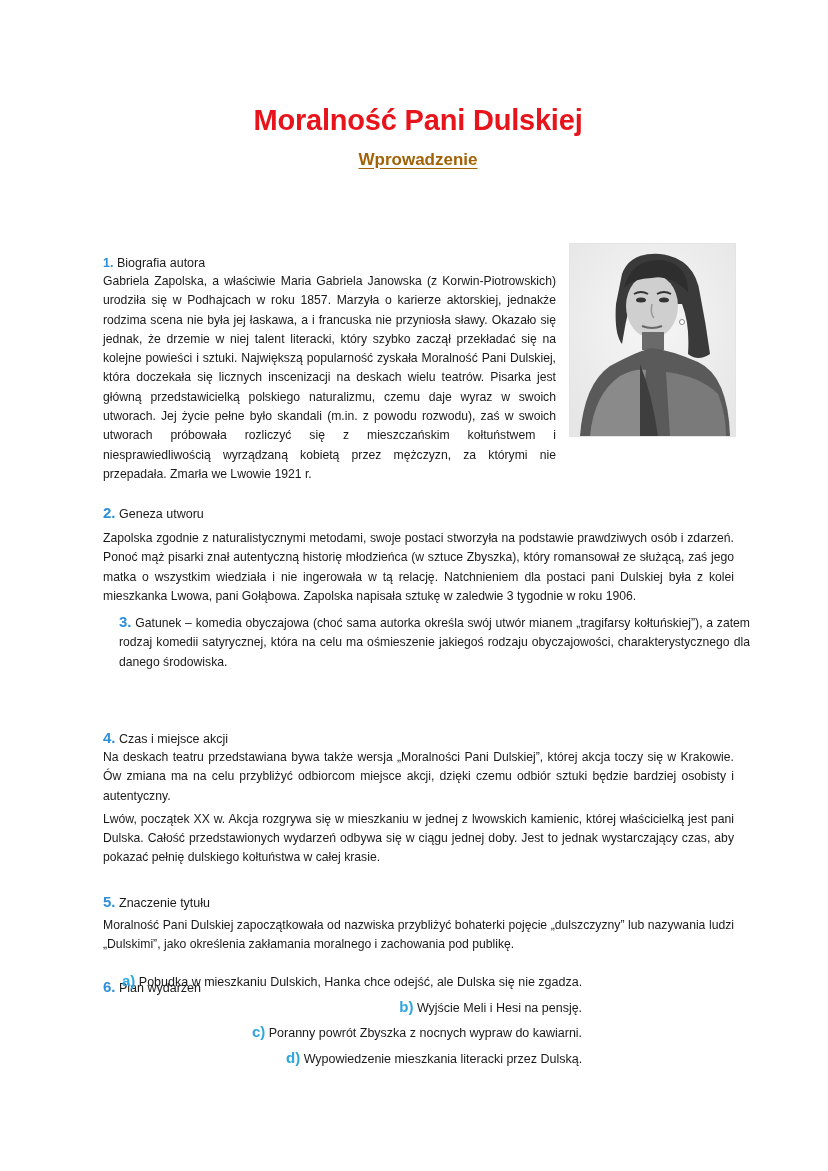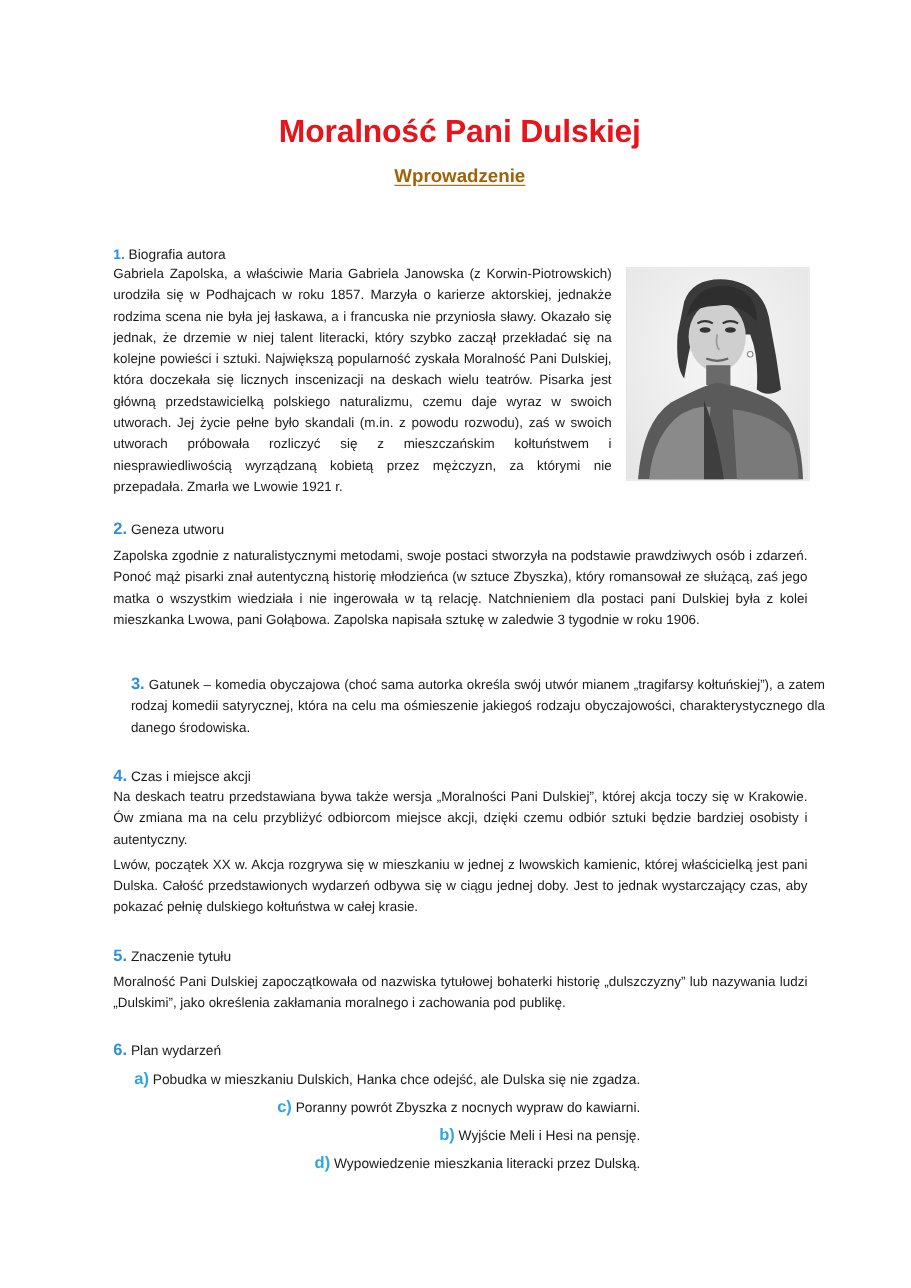"1. Biografia autora" .heading { margin-top: none -> 32px }
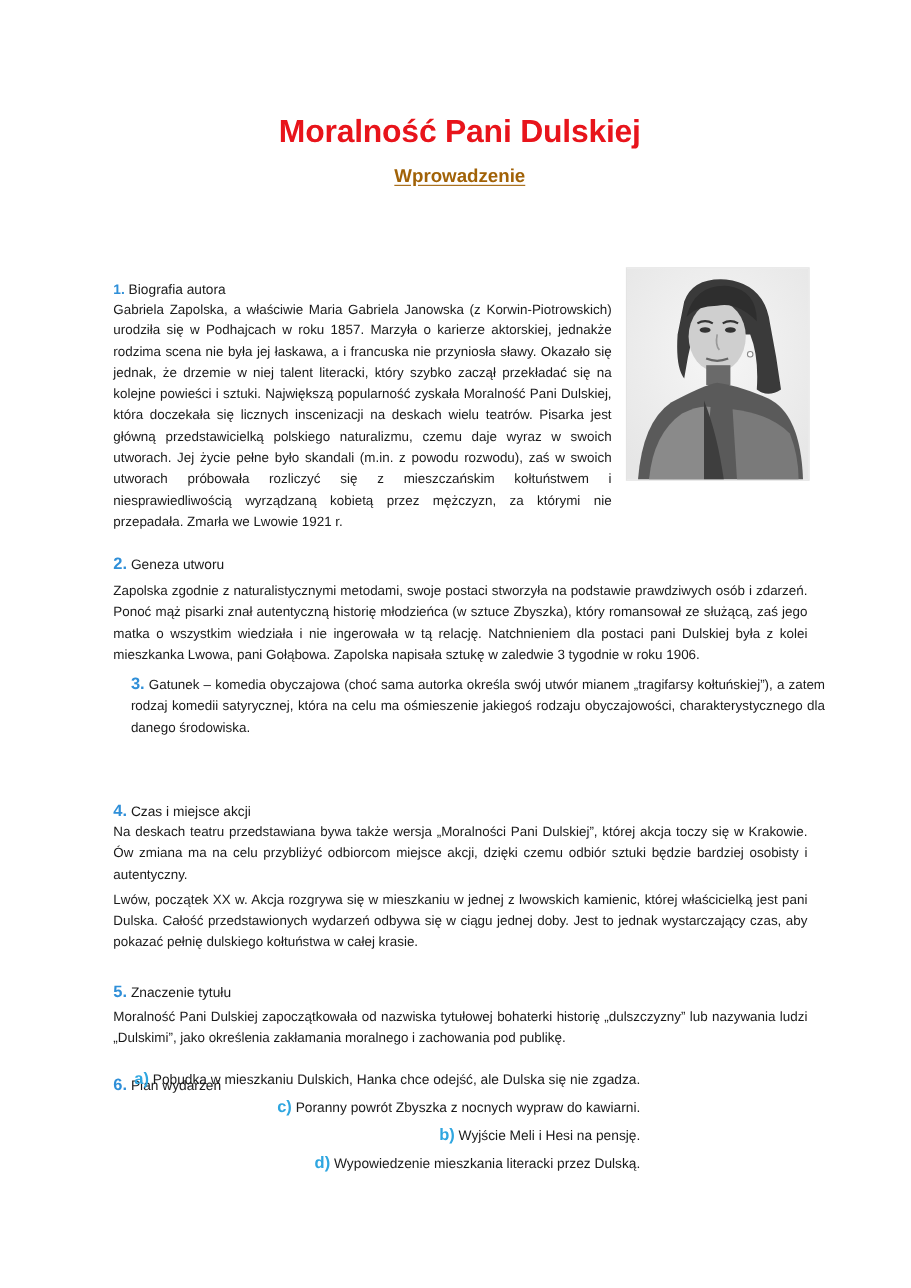"Moralność Pani Dulskiej zapoczątkowała" p.para { text: tytułowej bohaterki historię -> przybliżyć bohaterki pojęcie }
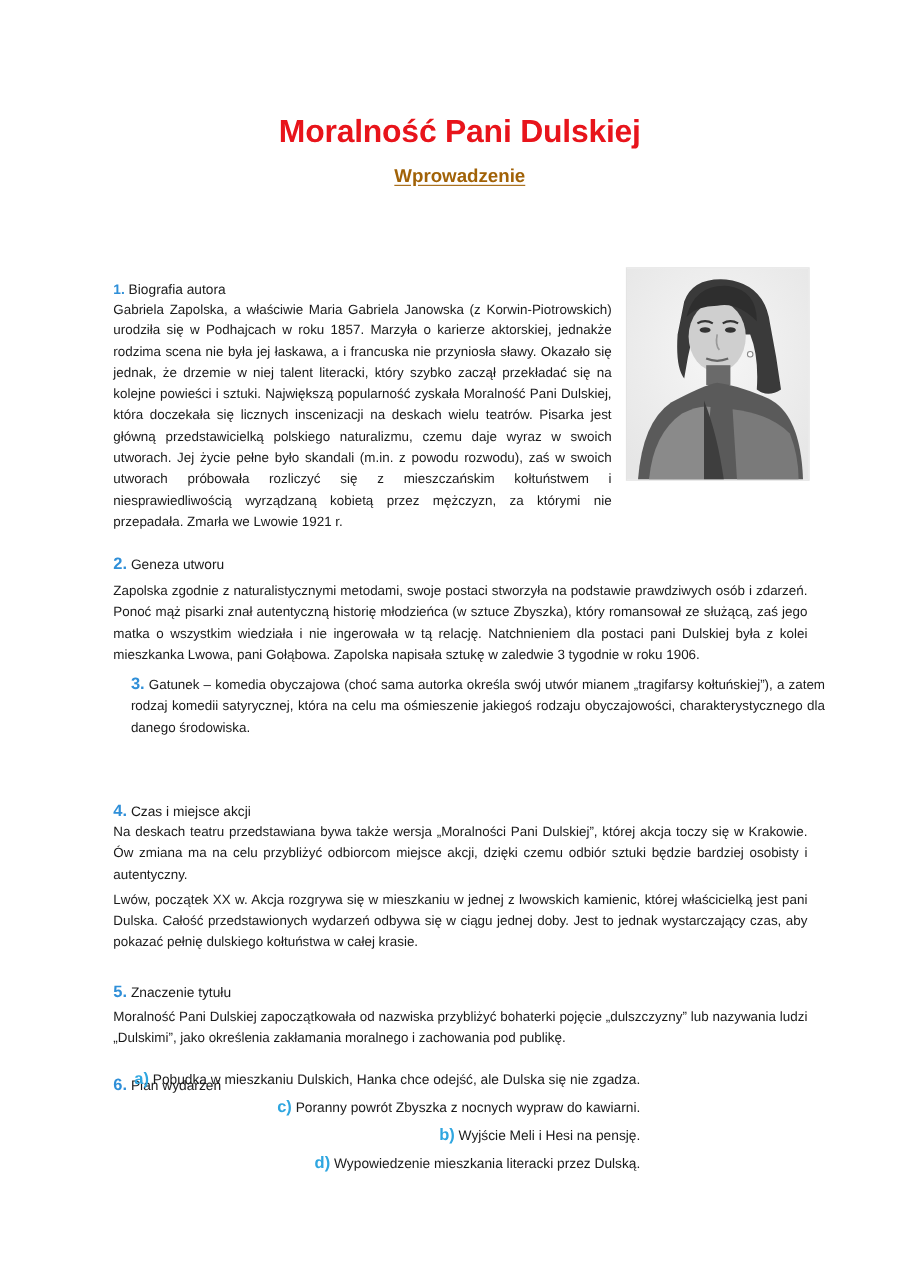"c) Poranny powrót Zbyszka z" div.list-item { order: before "b) Wyjście Meli i Hesi" -> after "b) Wyjście Meli i Hesi" }
